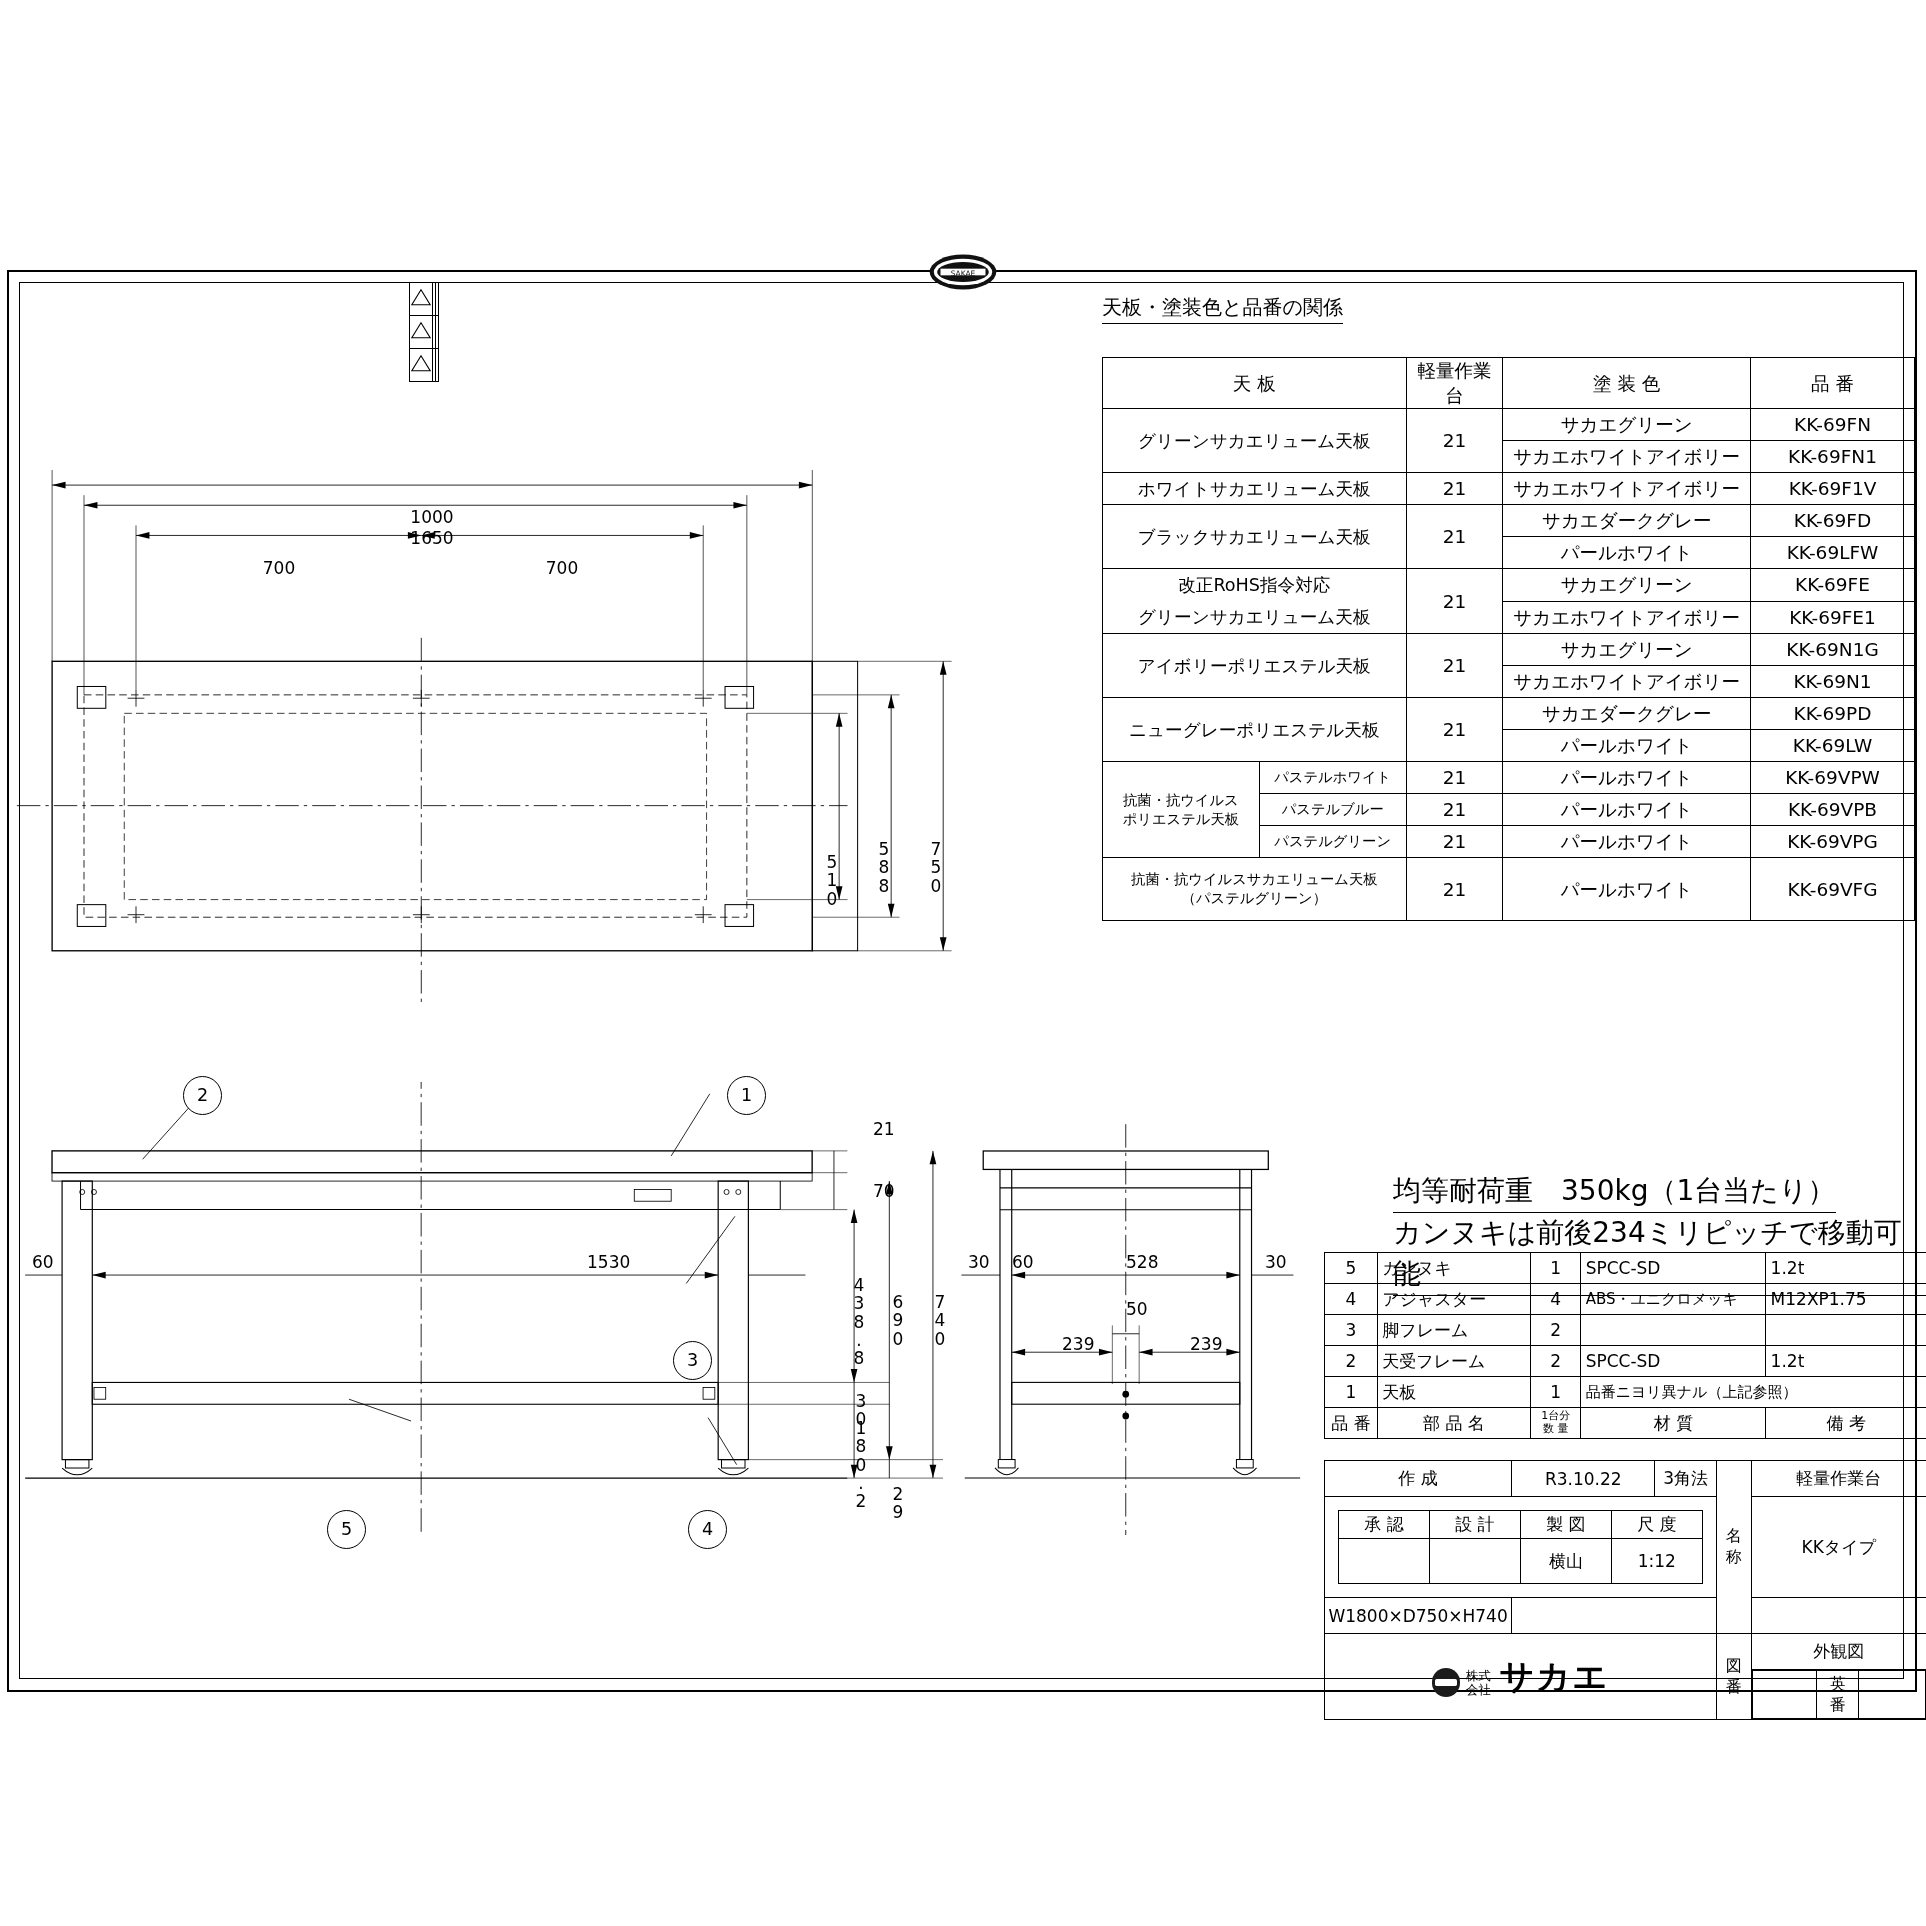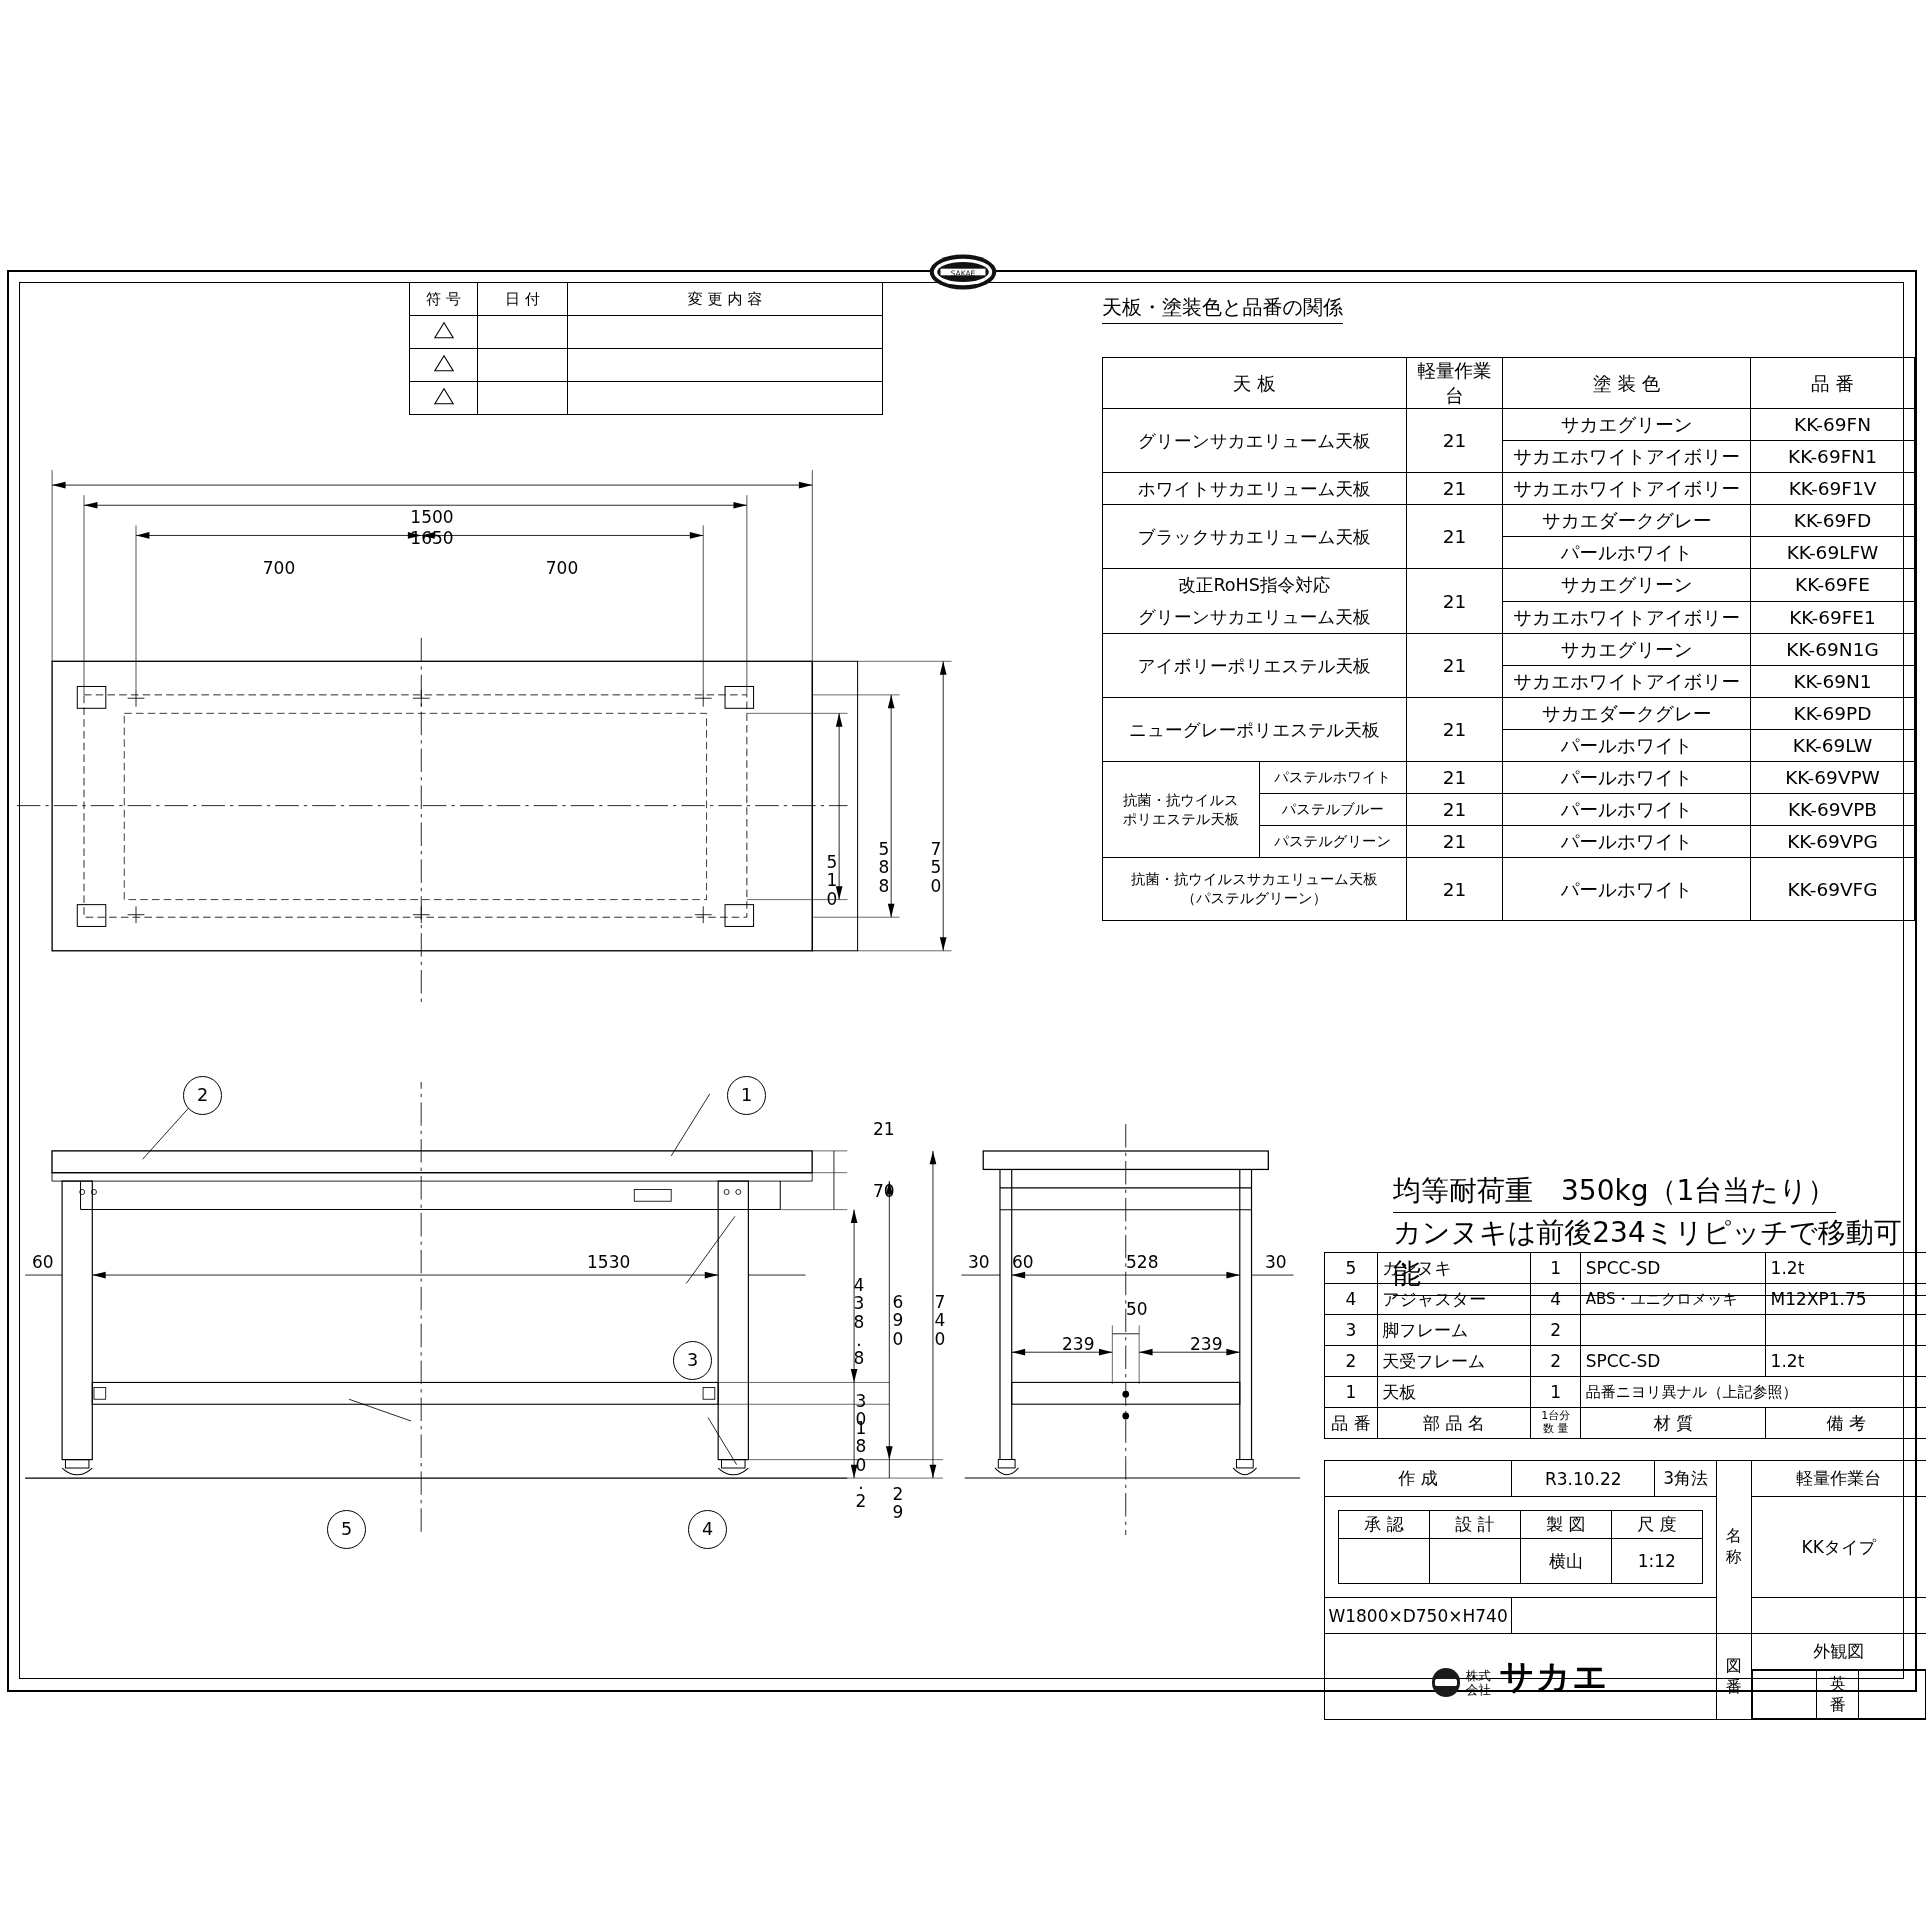"符 号" tr { html: <tr> <td>符 号</td> <td>日 付</td> <td>変 更 内 容</td> </tr> -> none }
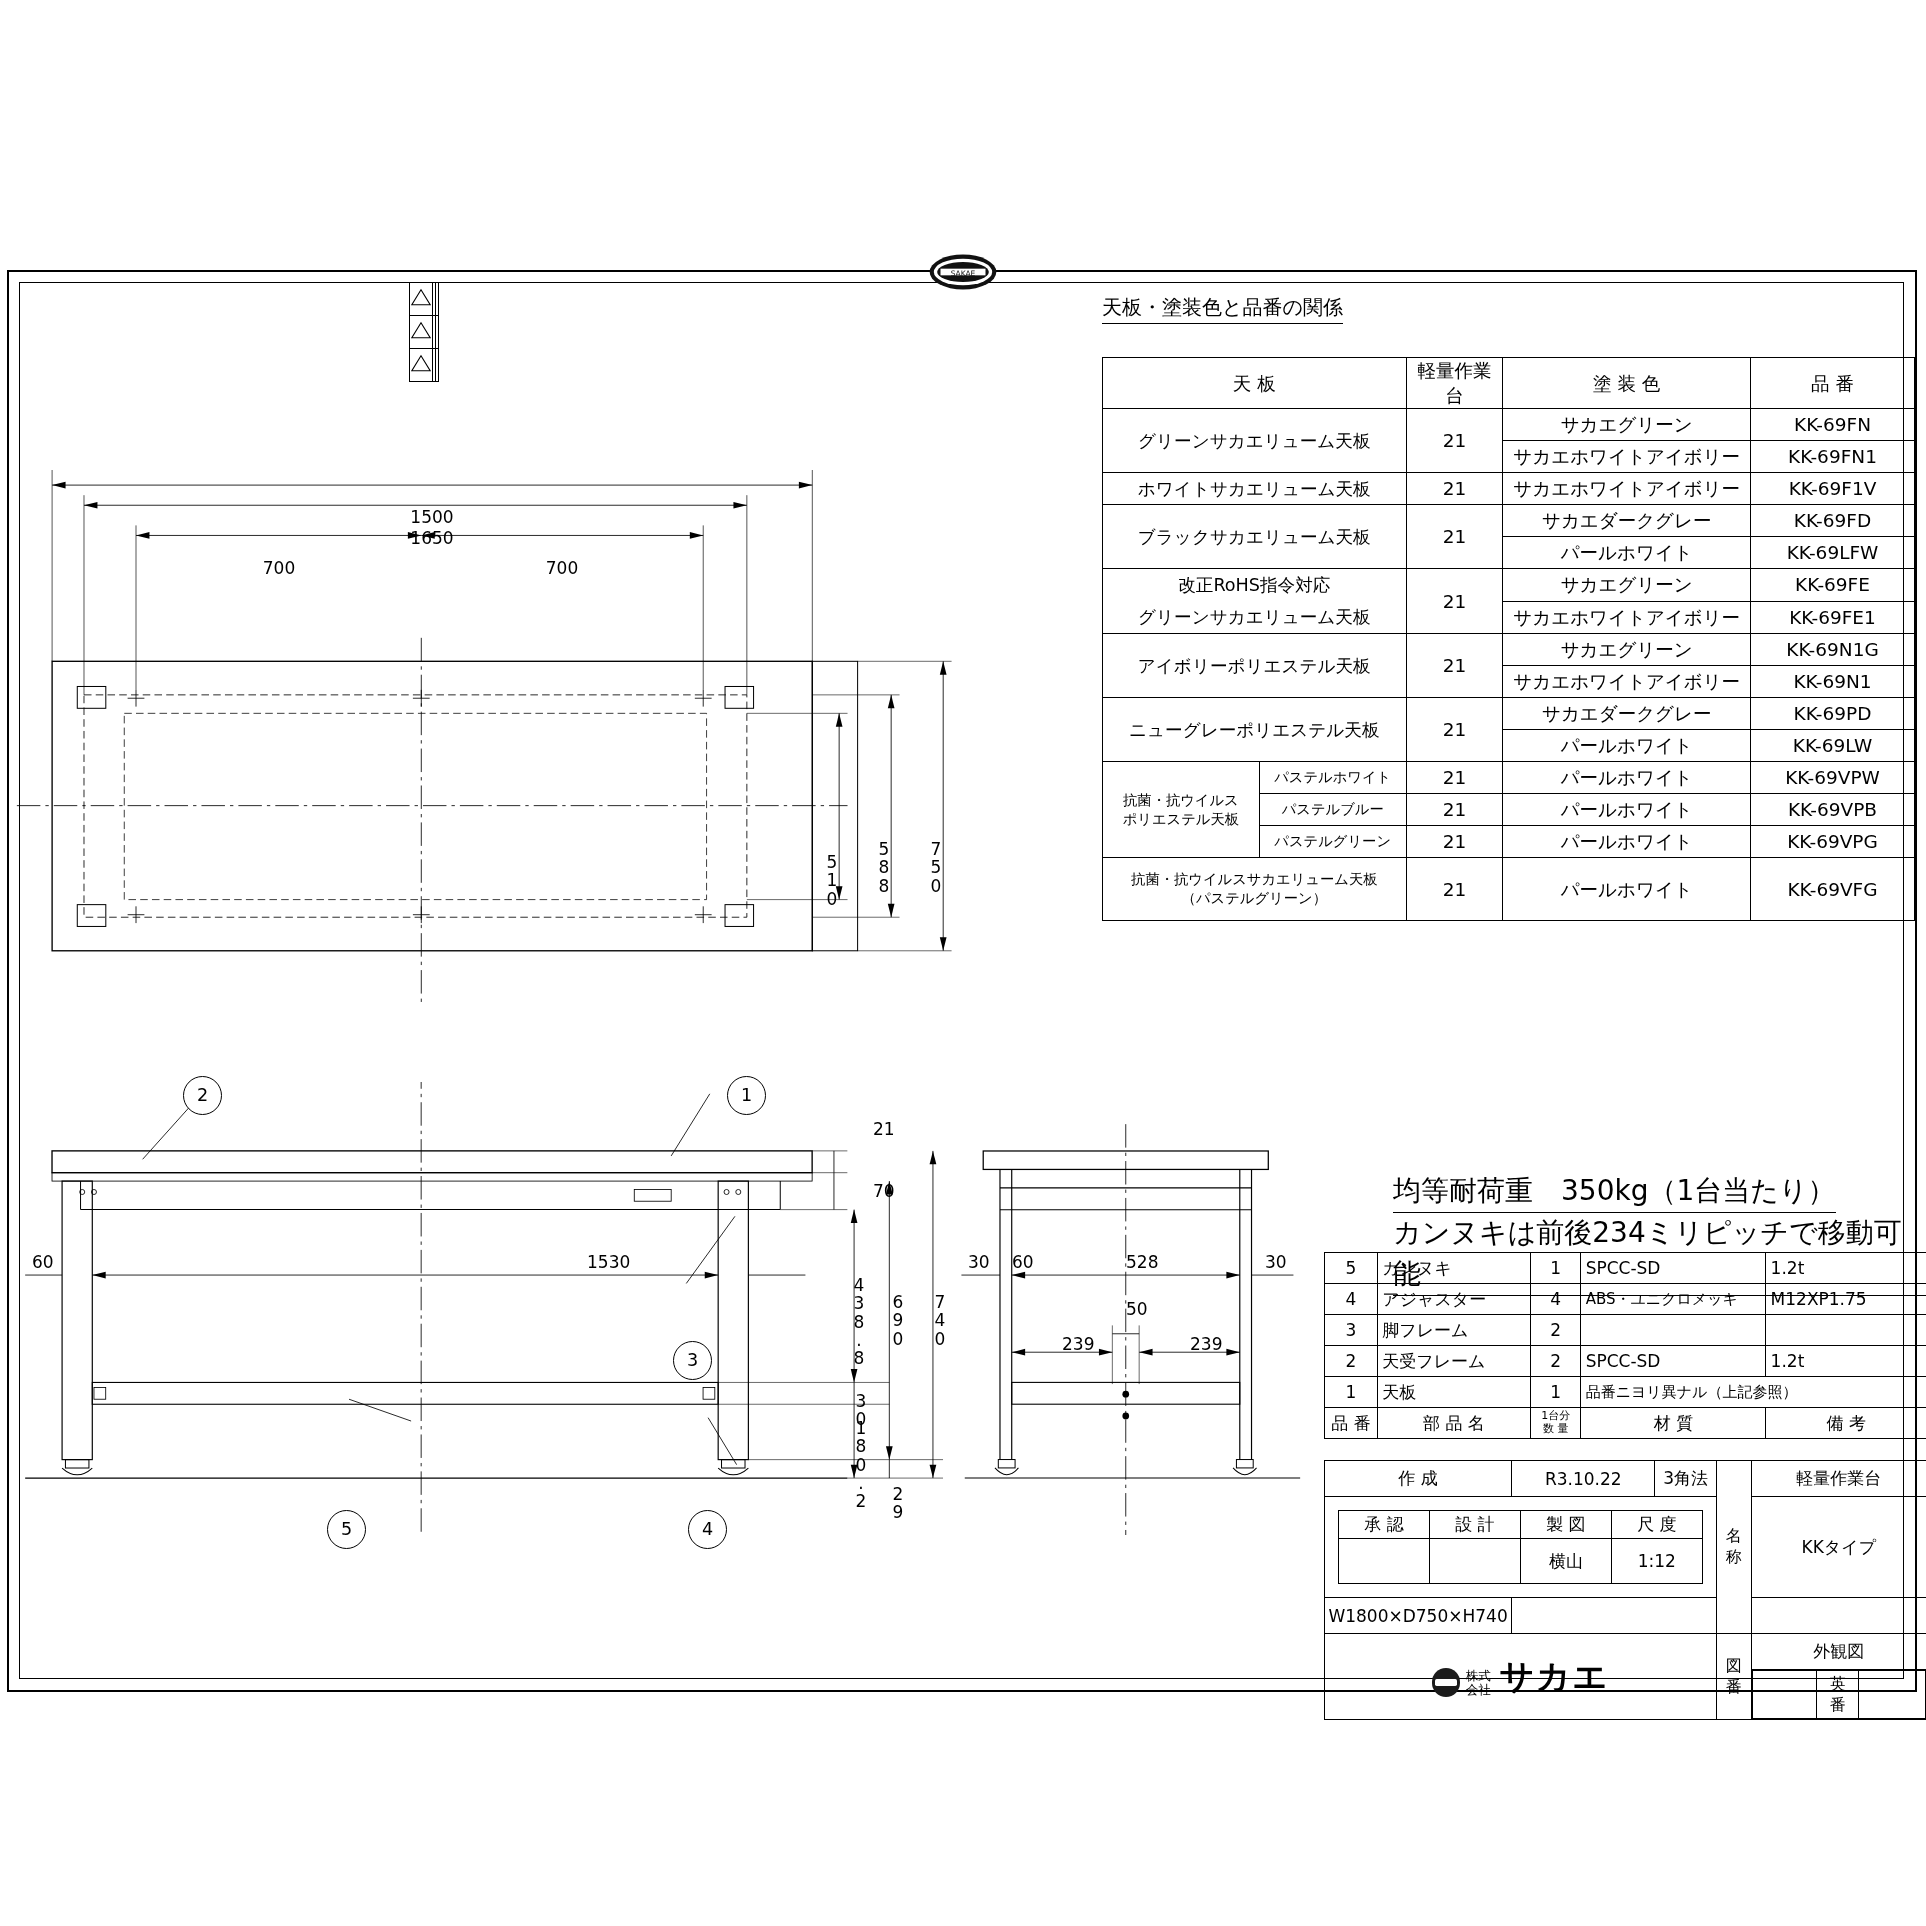"1500" div.dim { text: 1500 -> 1000 }
